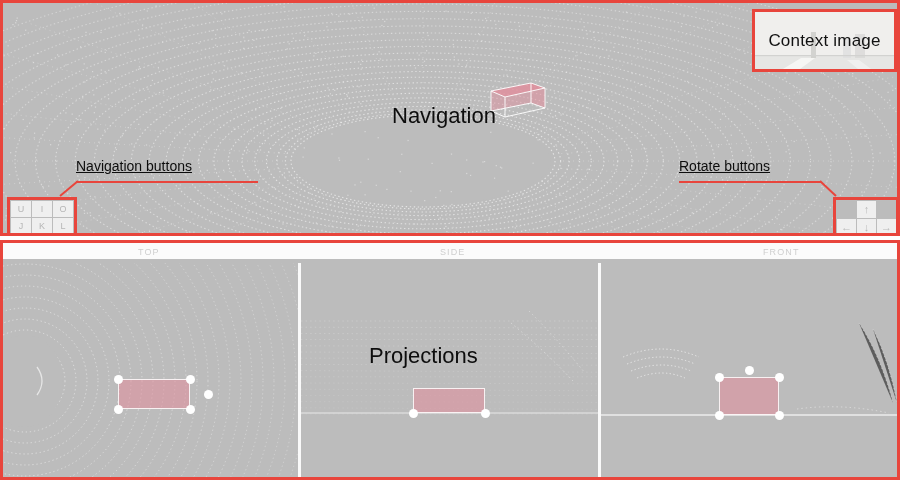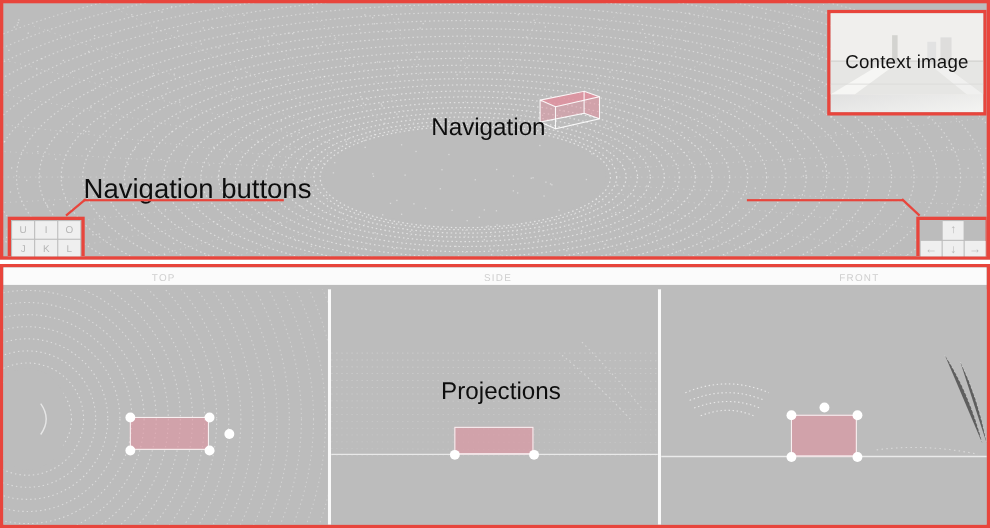"Context image" .context-image { height: 96px -> 63px }
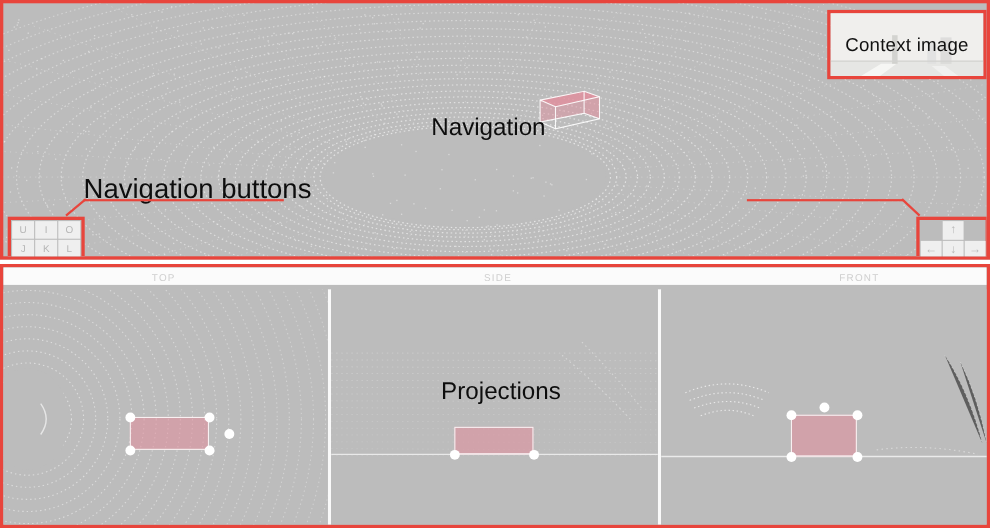"Navigation buttons" .callout-text { font-size: 25px -> 14px; text-decoration: none -> underline }
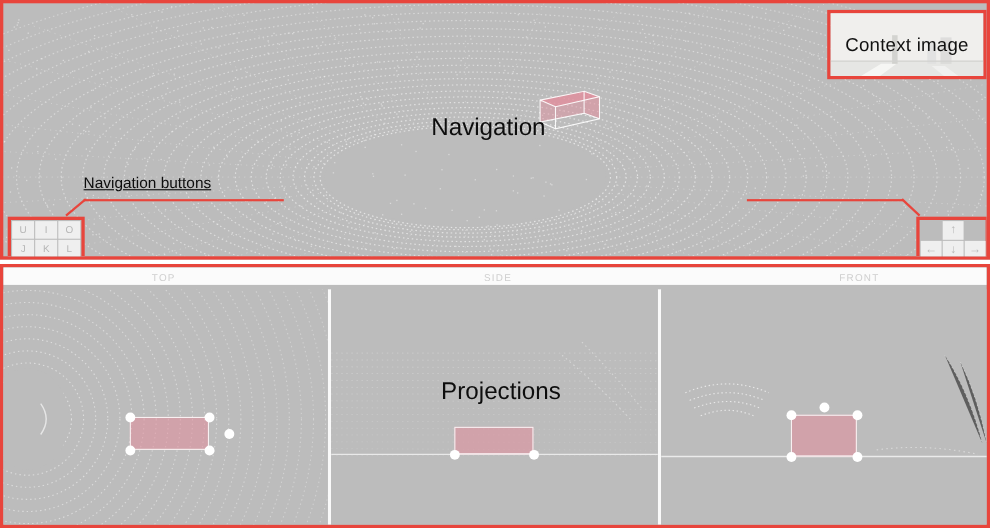"Rotate buttons" div.callout-text { html: none -> <div>Rotate buttons</div> }
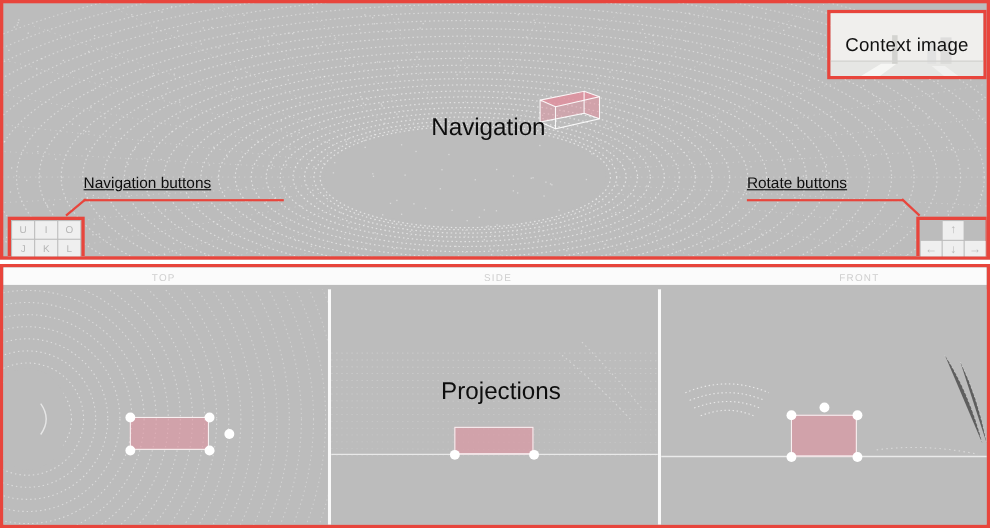"Projections" div.overlay-title { left: 398px -> 366px }
